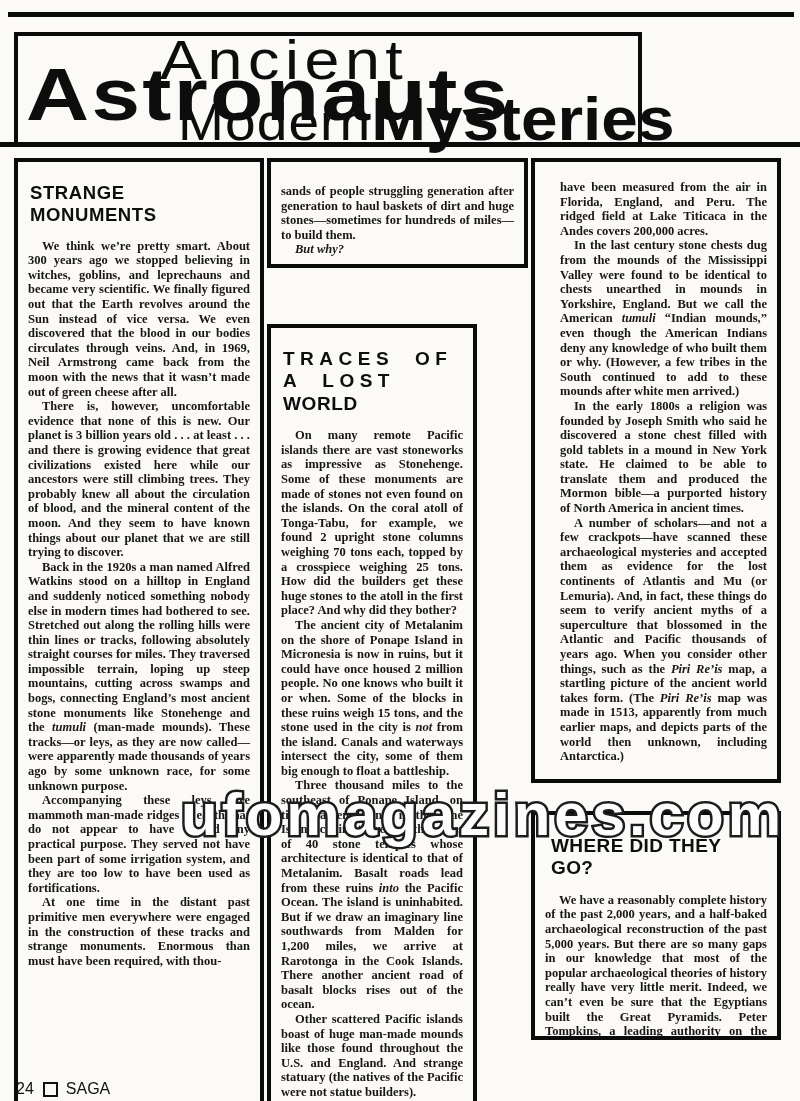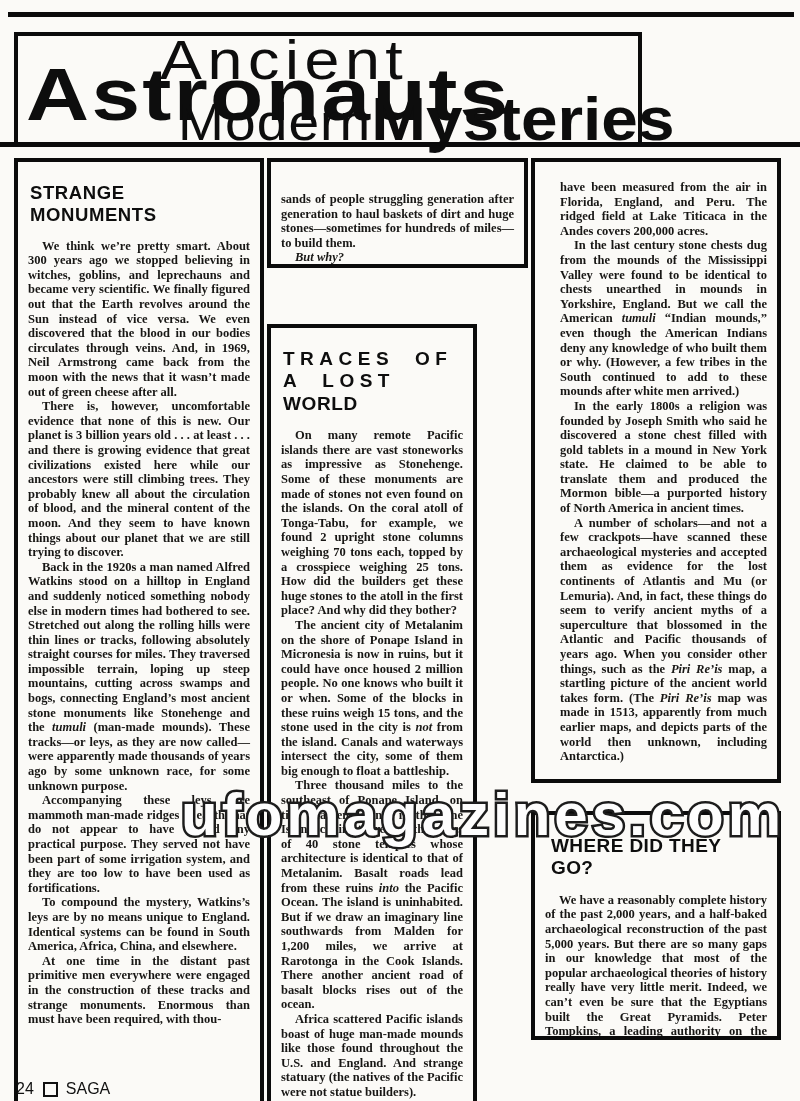"sands of people struggling generation" #c2s1 { padding-top: 30px -> 22px }
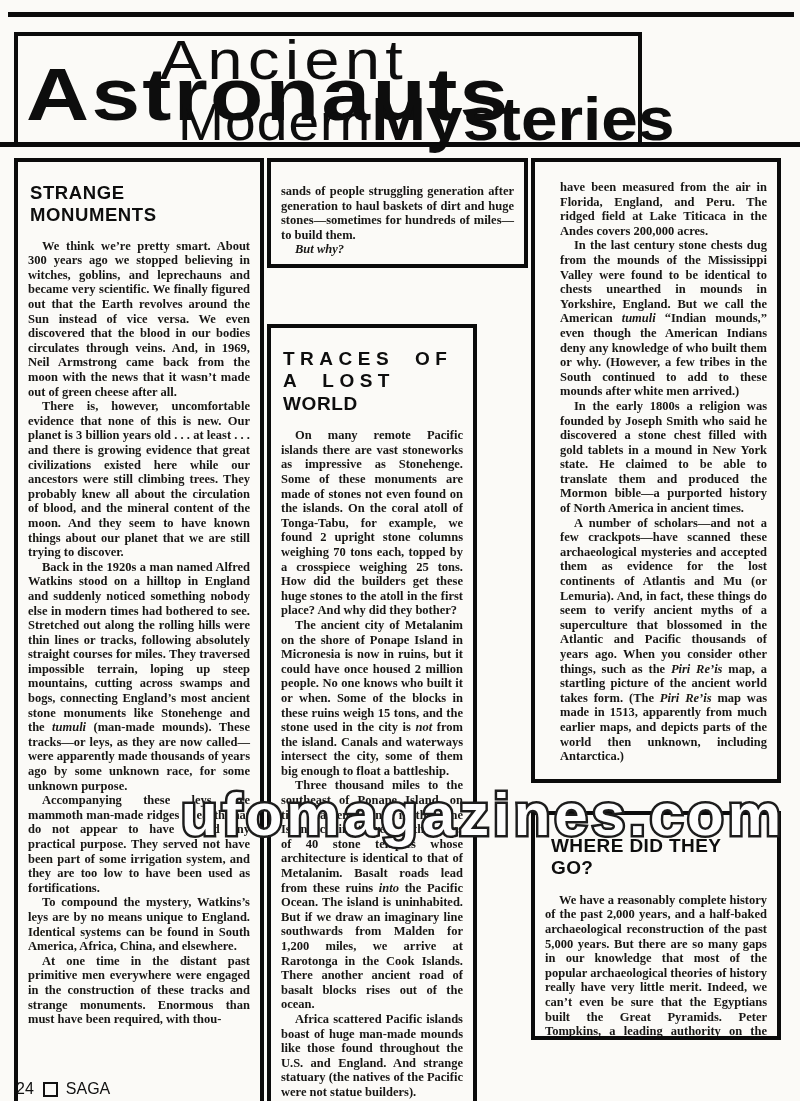"To compound the mystery, Watkins’s" p { html: <p>To compound the mystery, Watkins’s leys are by no means unique to England. Identical systems can be found in South America, Africa, China, and elsewhere.</p> -> none }
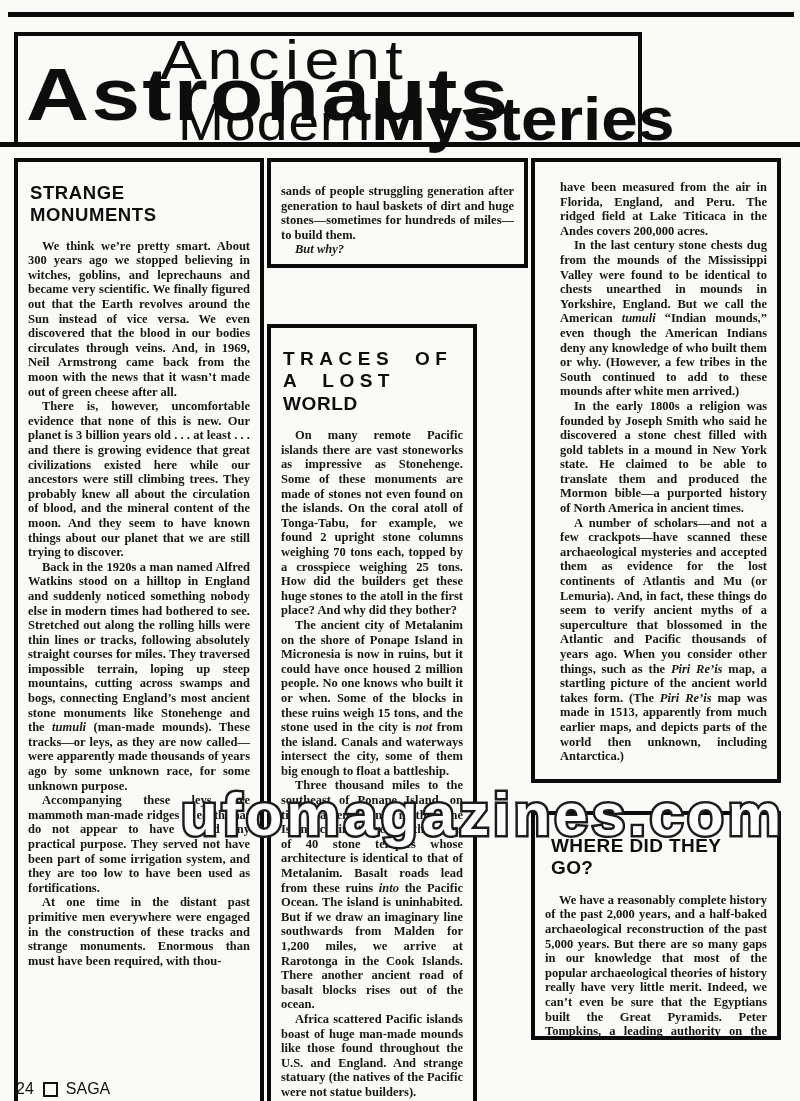"Africa scattered Pacific islands boast" p { text: Africa -> Other }
